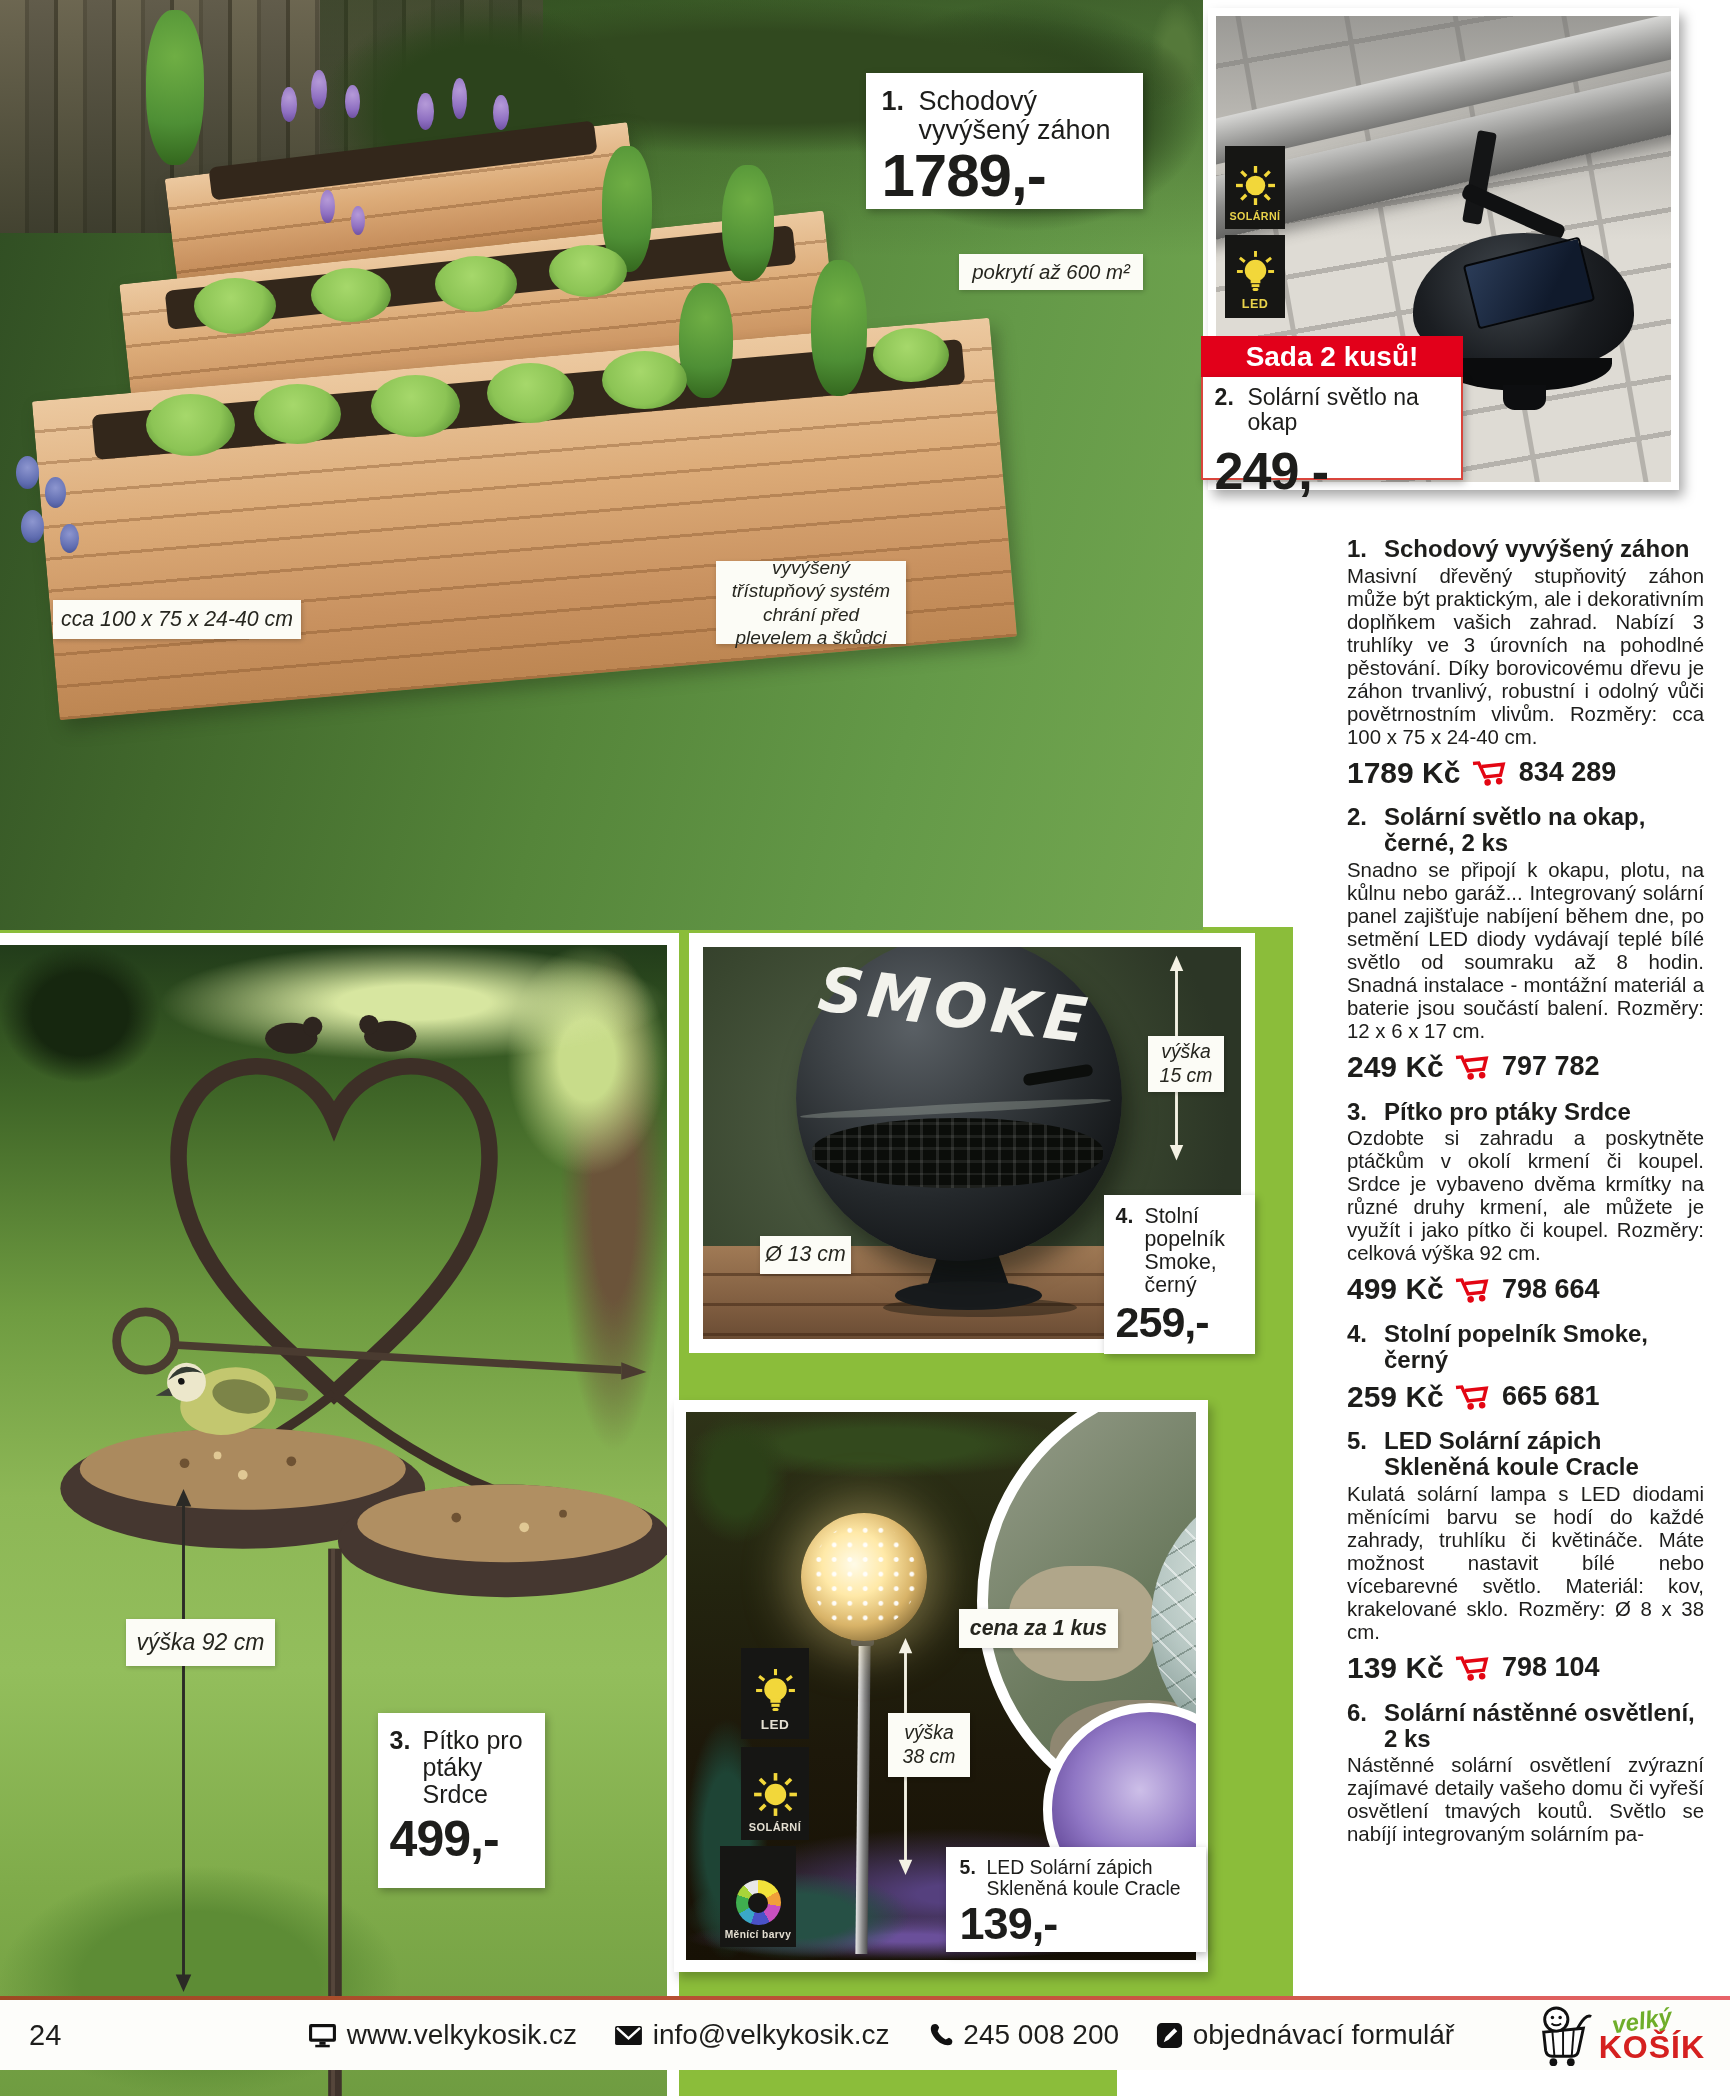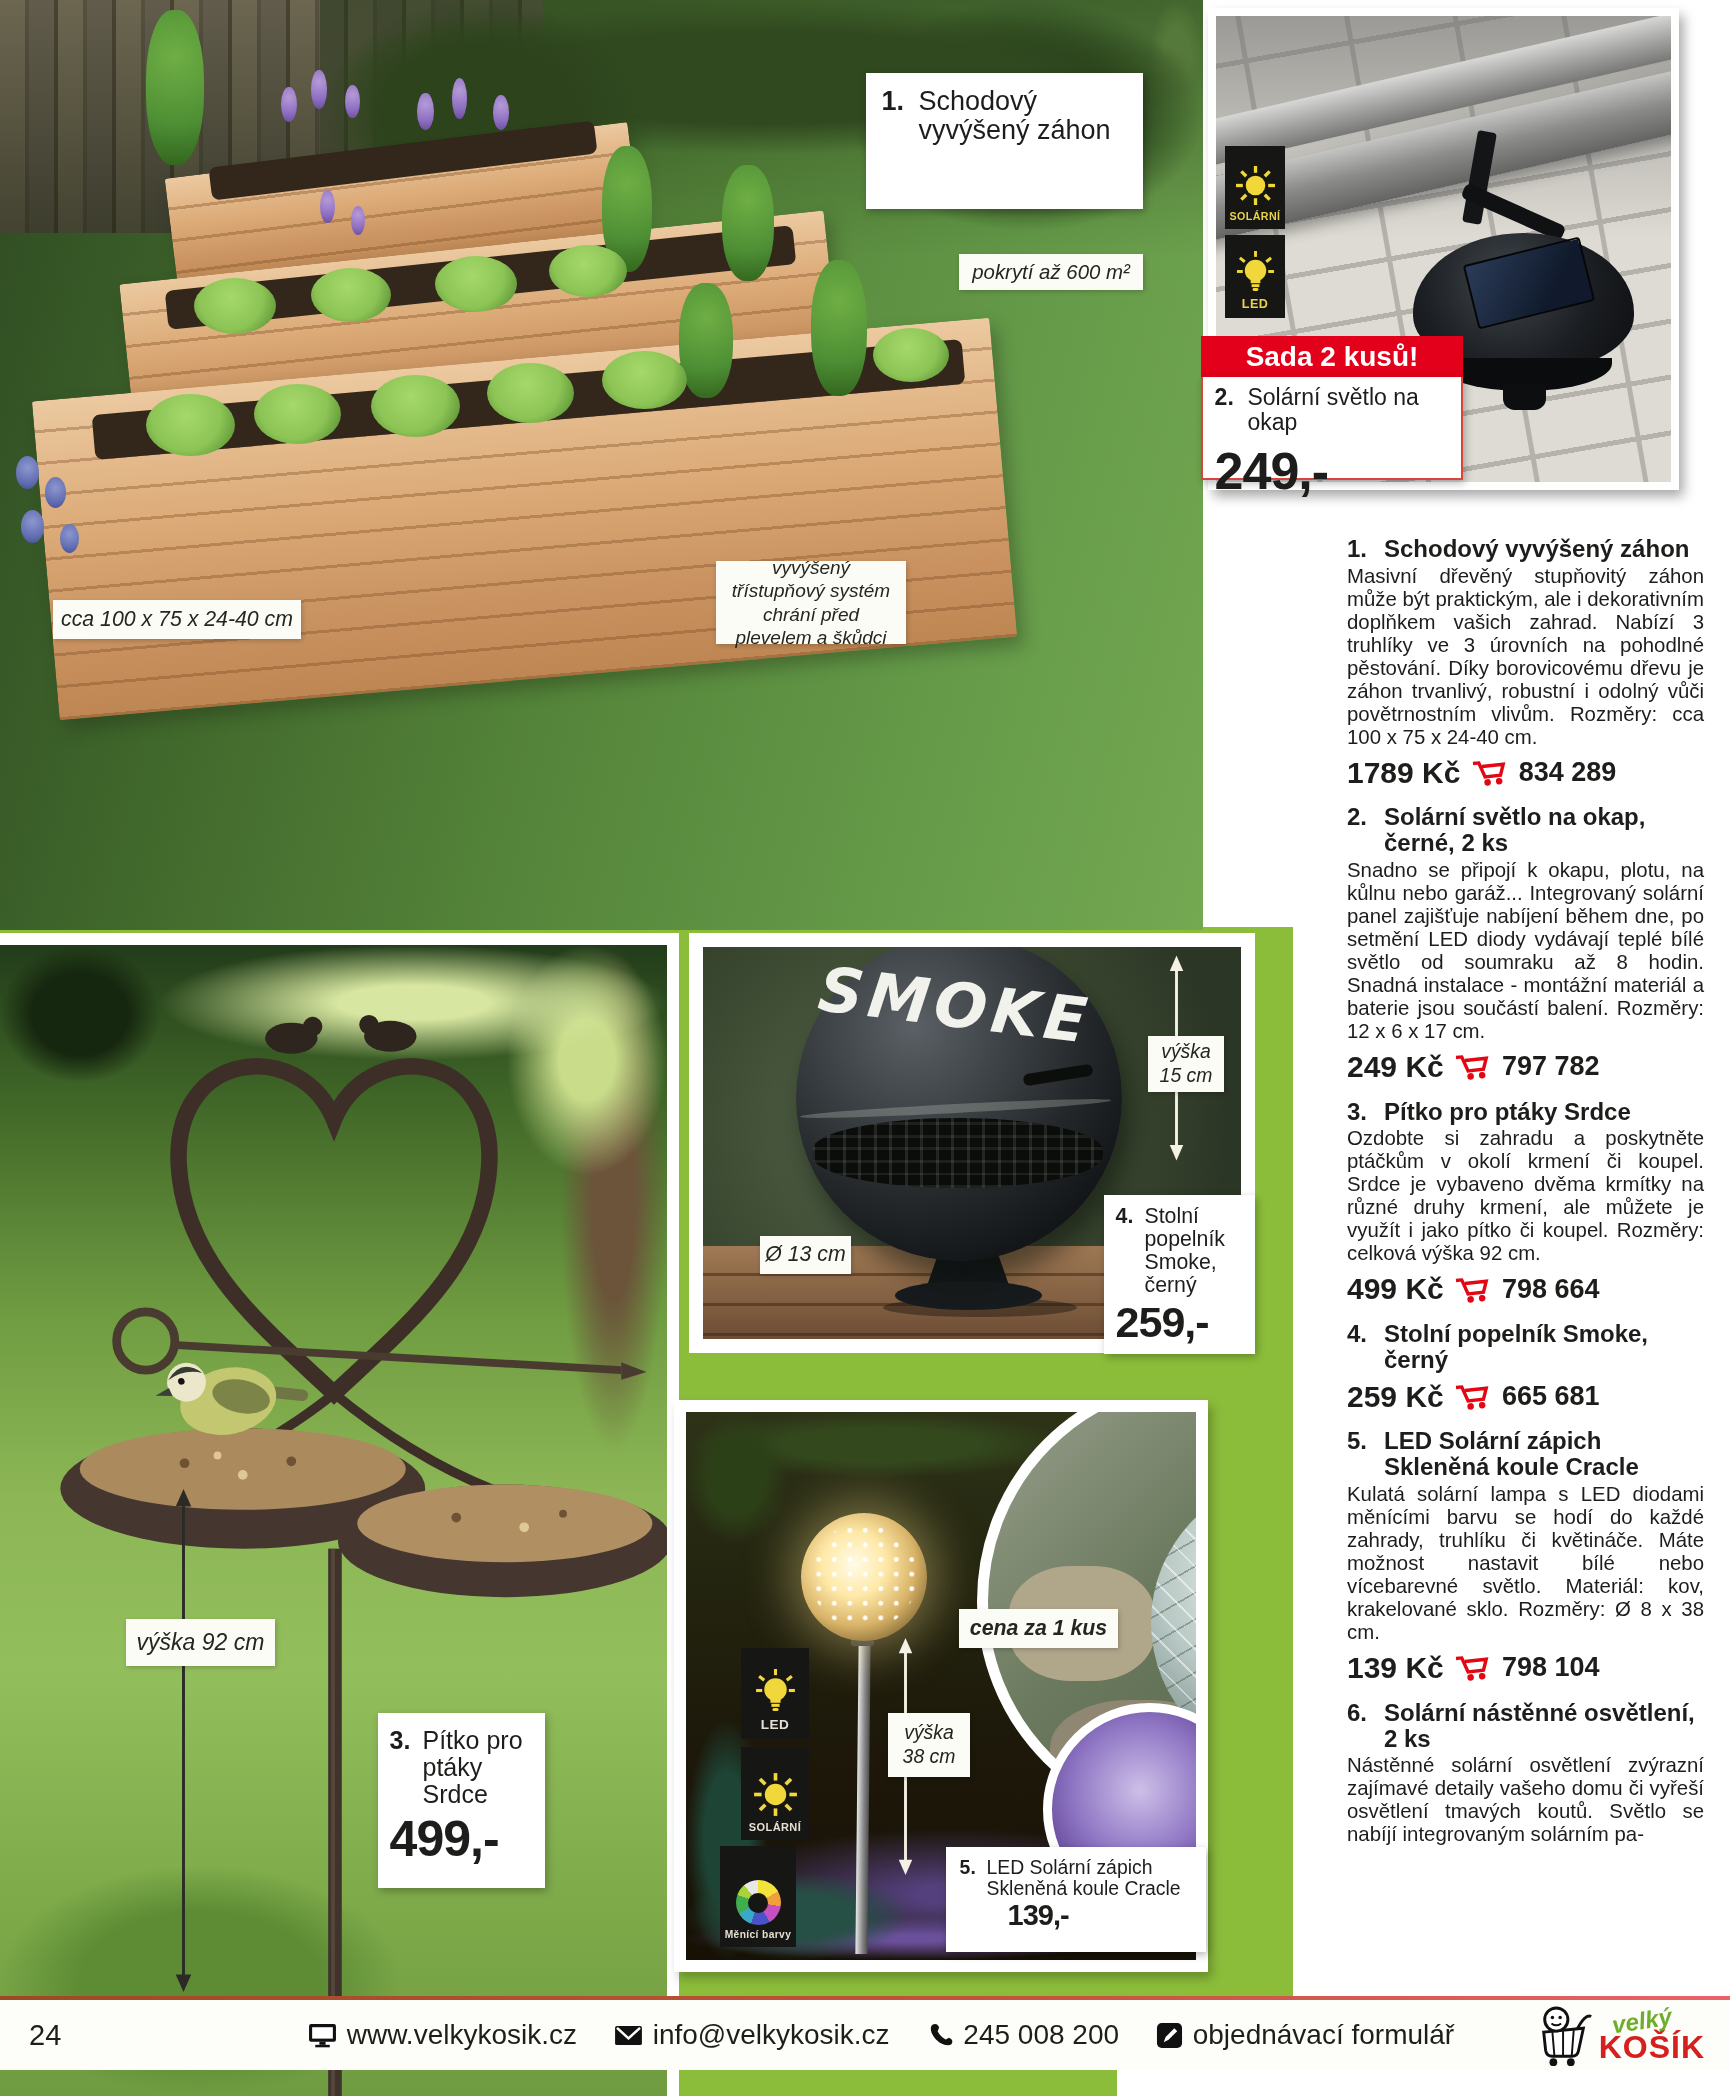"1789,-" div.pbox-price { html: none -> <div>1789,-</div> }
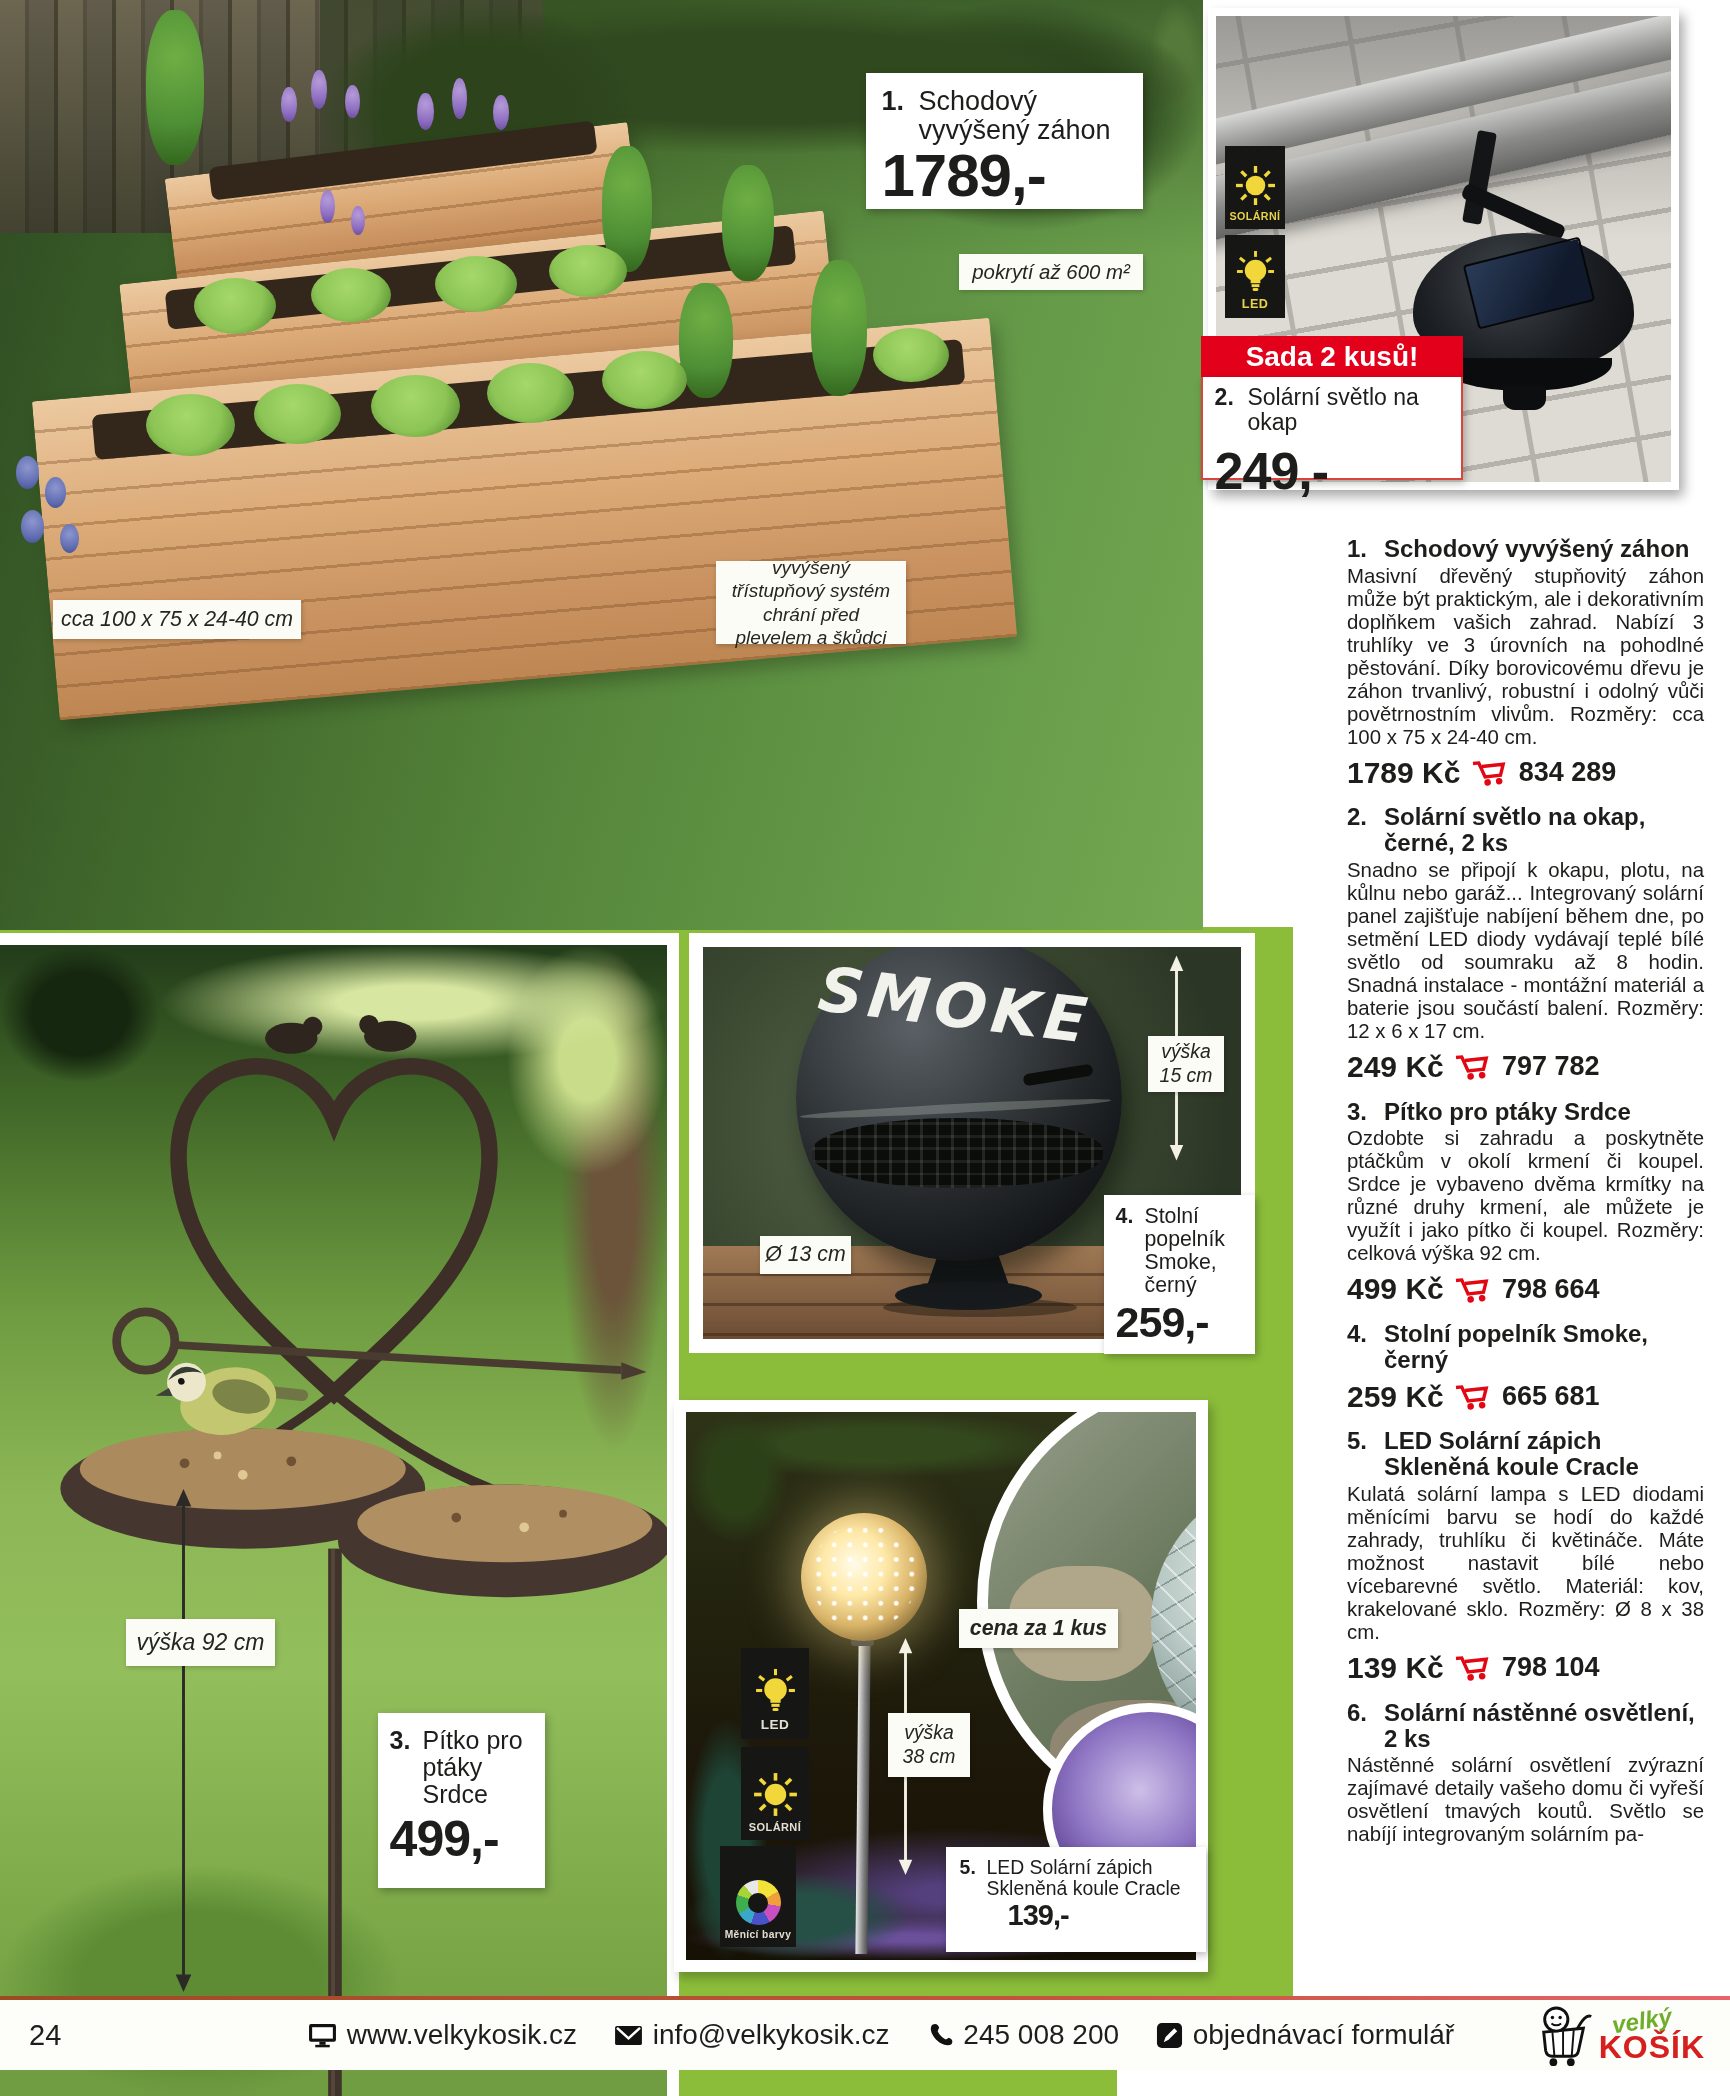"139,-" div.pbox-price { font-size: 29px -> 45px; margin-left: 48px -> none }
